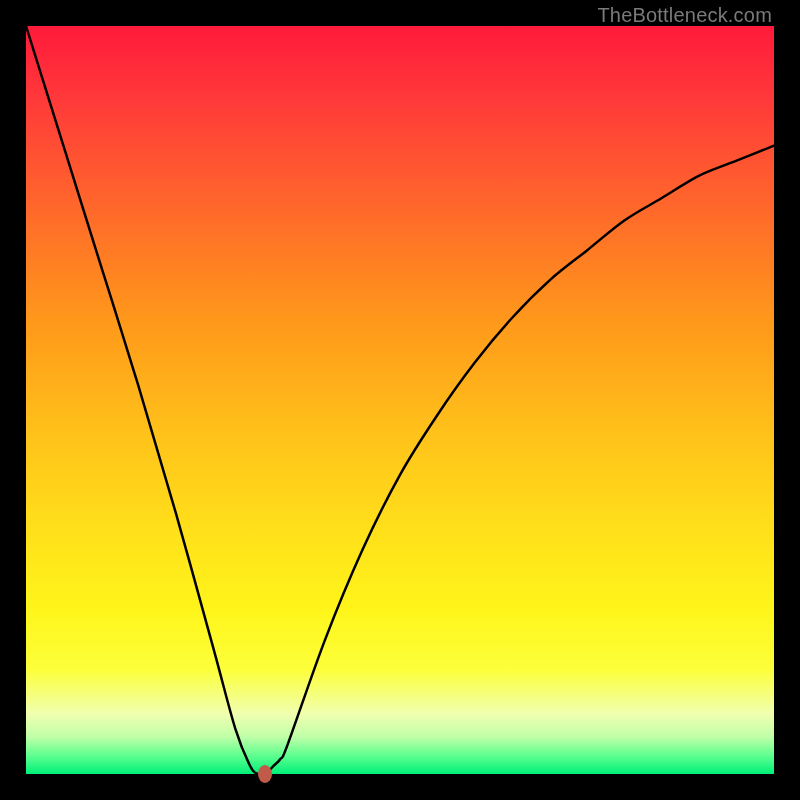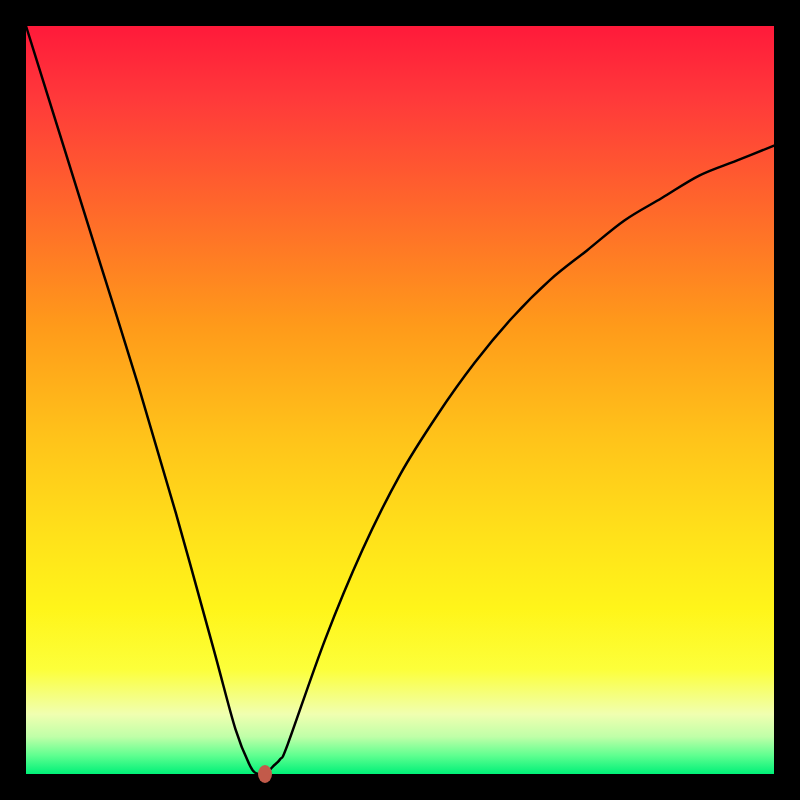"TheBottleneck.com" div.watermark { html: none -> <div>TheBottleneck.com</div> }
